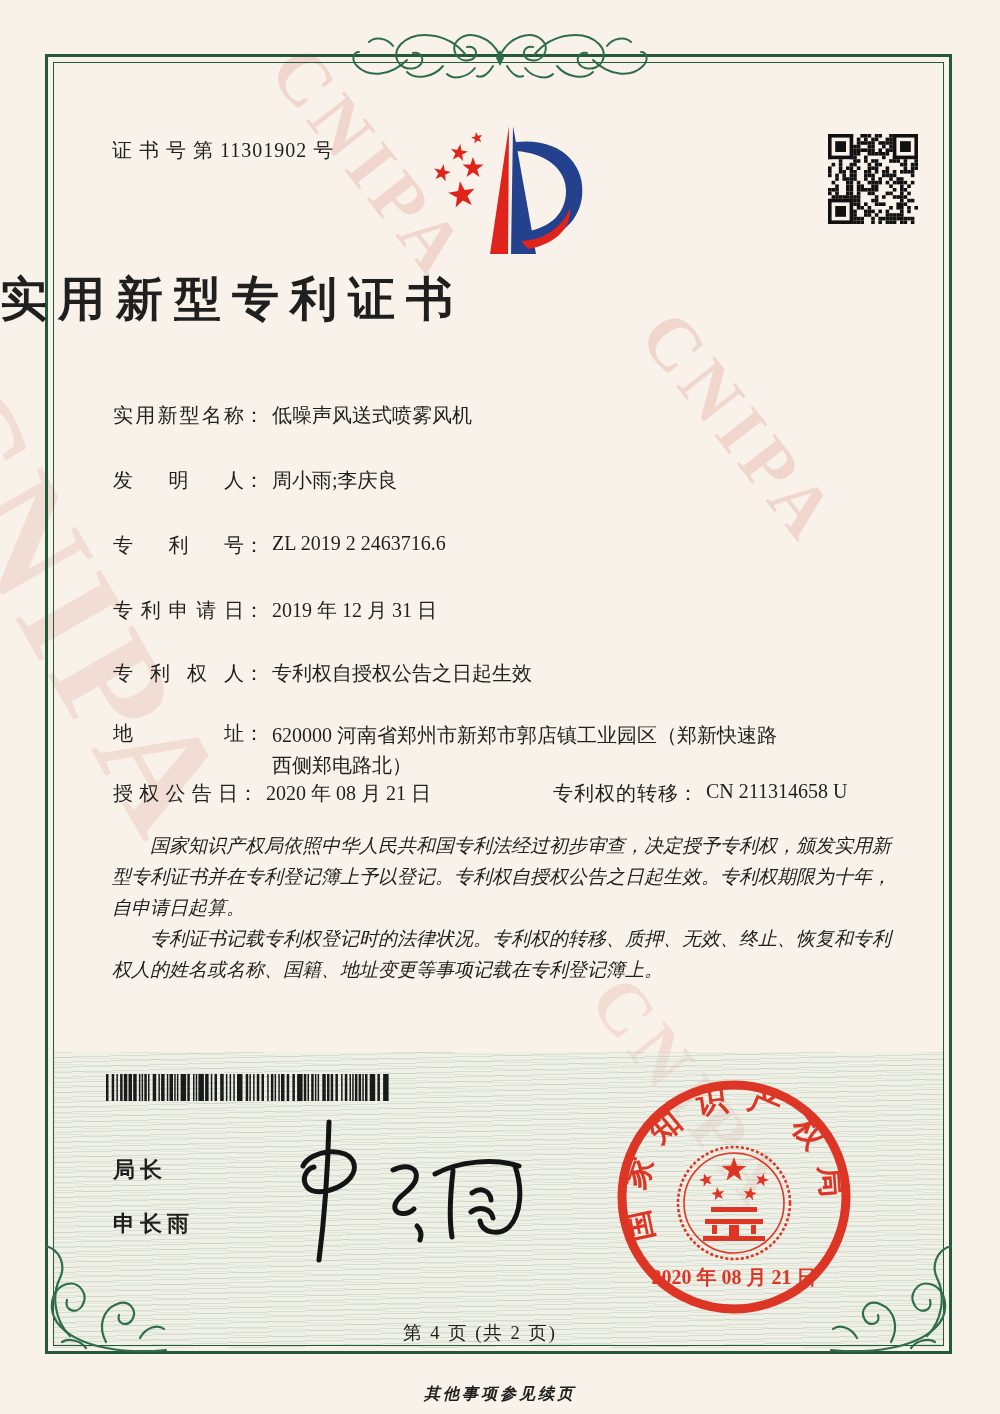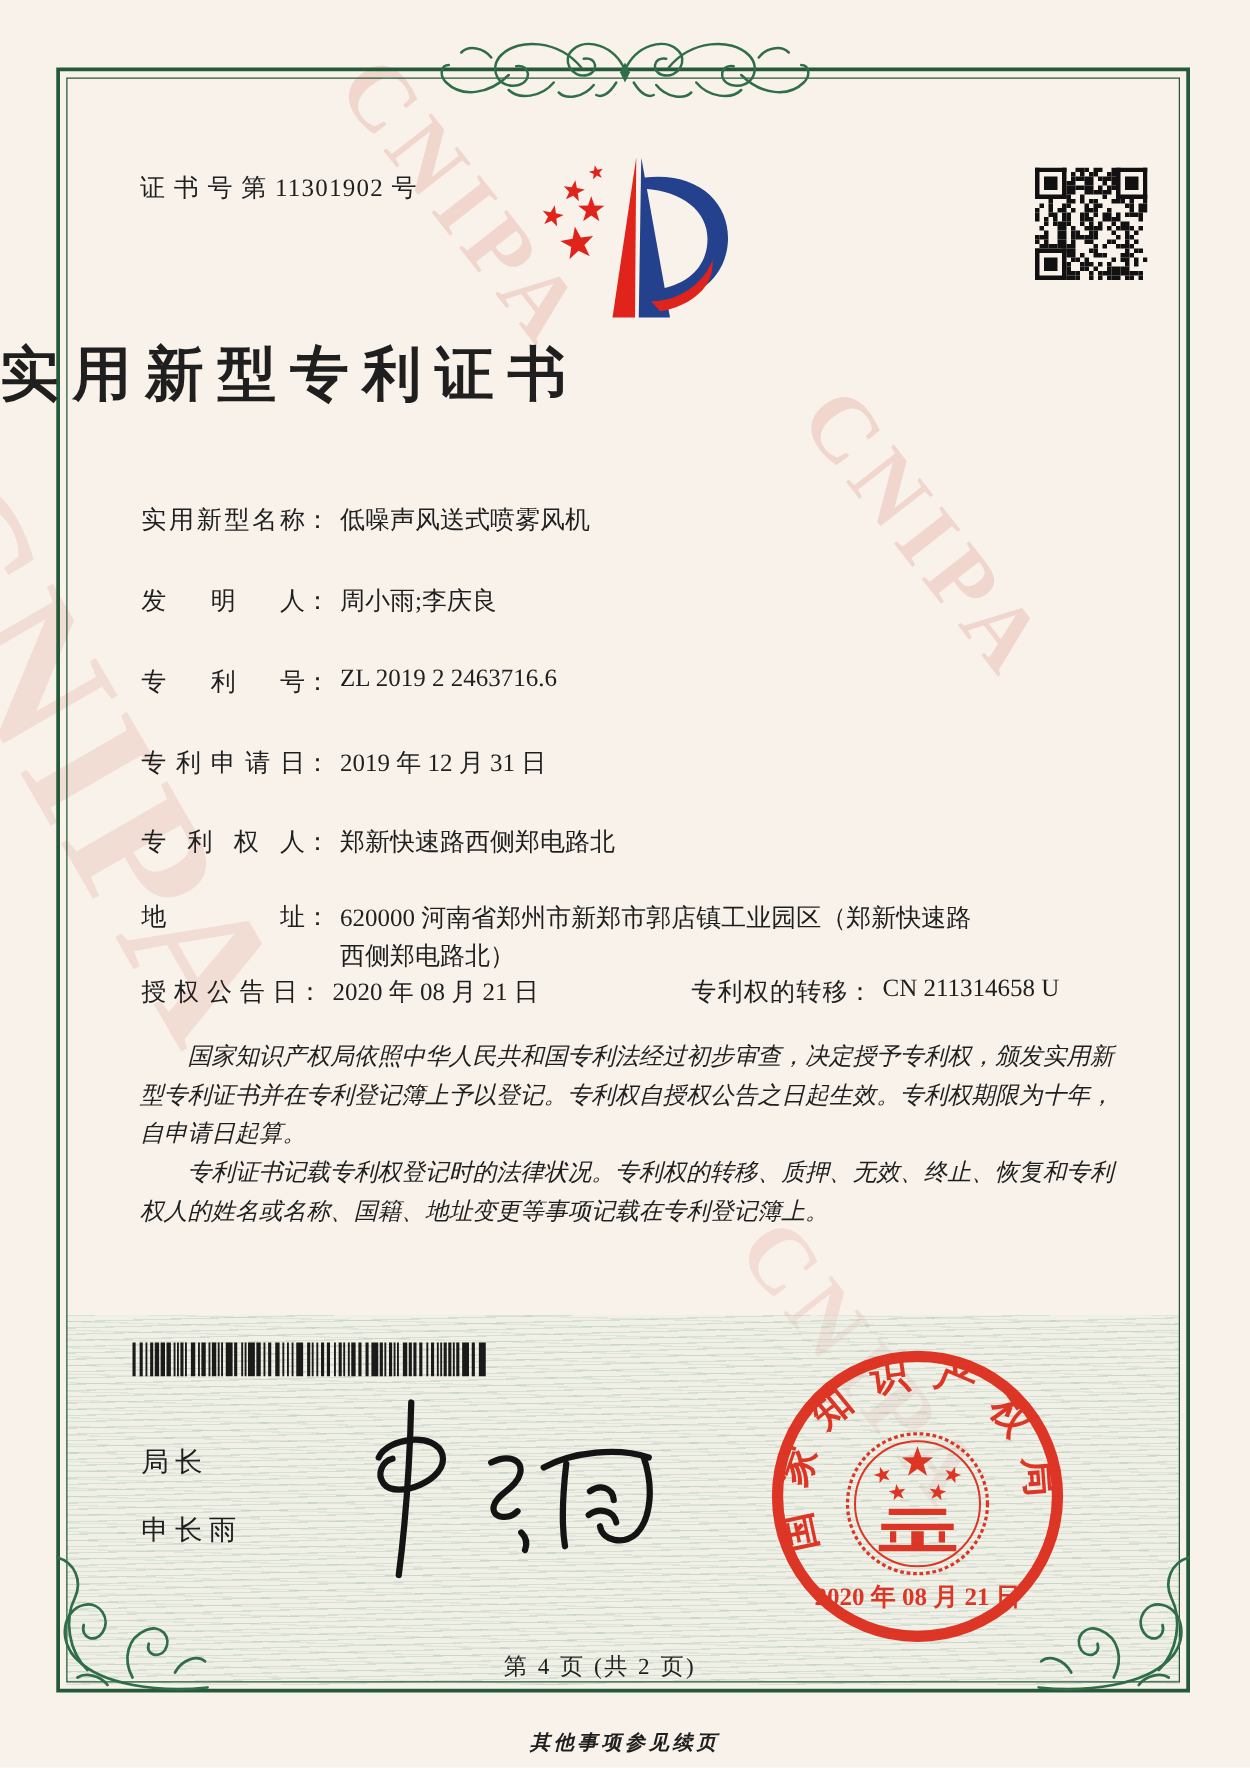"郑新快速路西侧郑电路北" span.val { text: 郑新快速路西侧郑电路北 -> 专利权自授权公告之日起生效 }
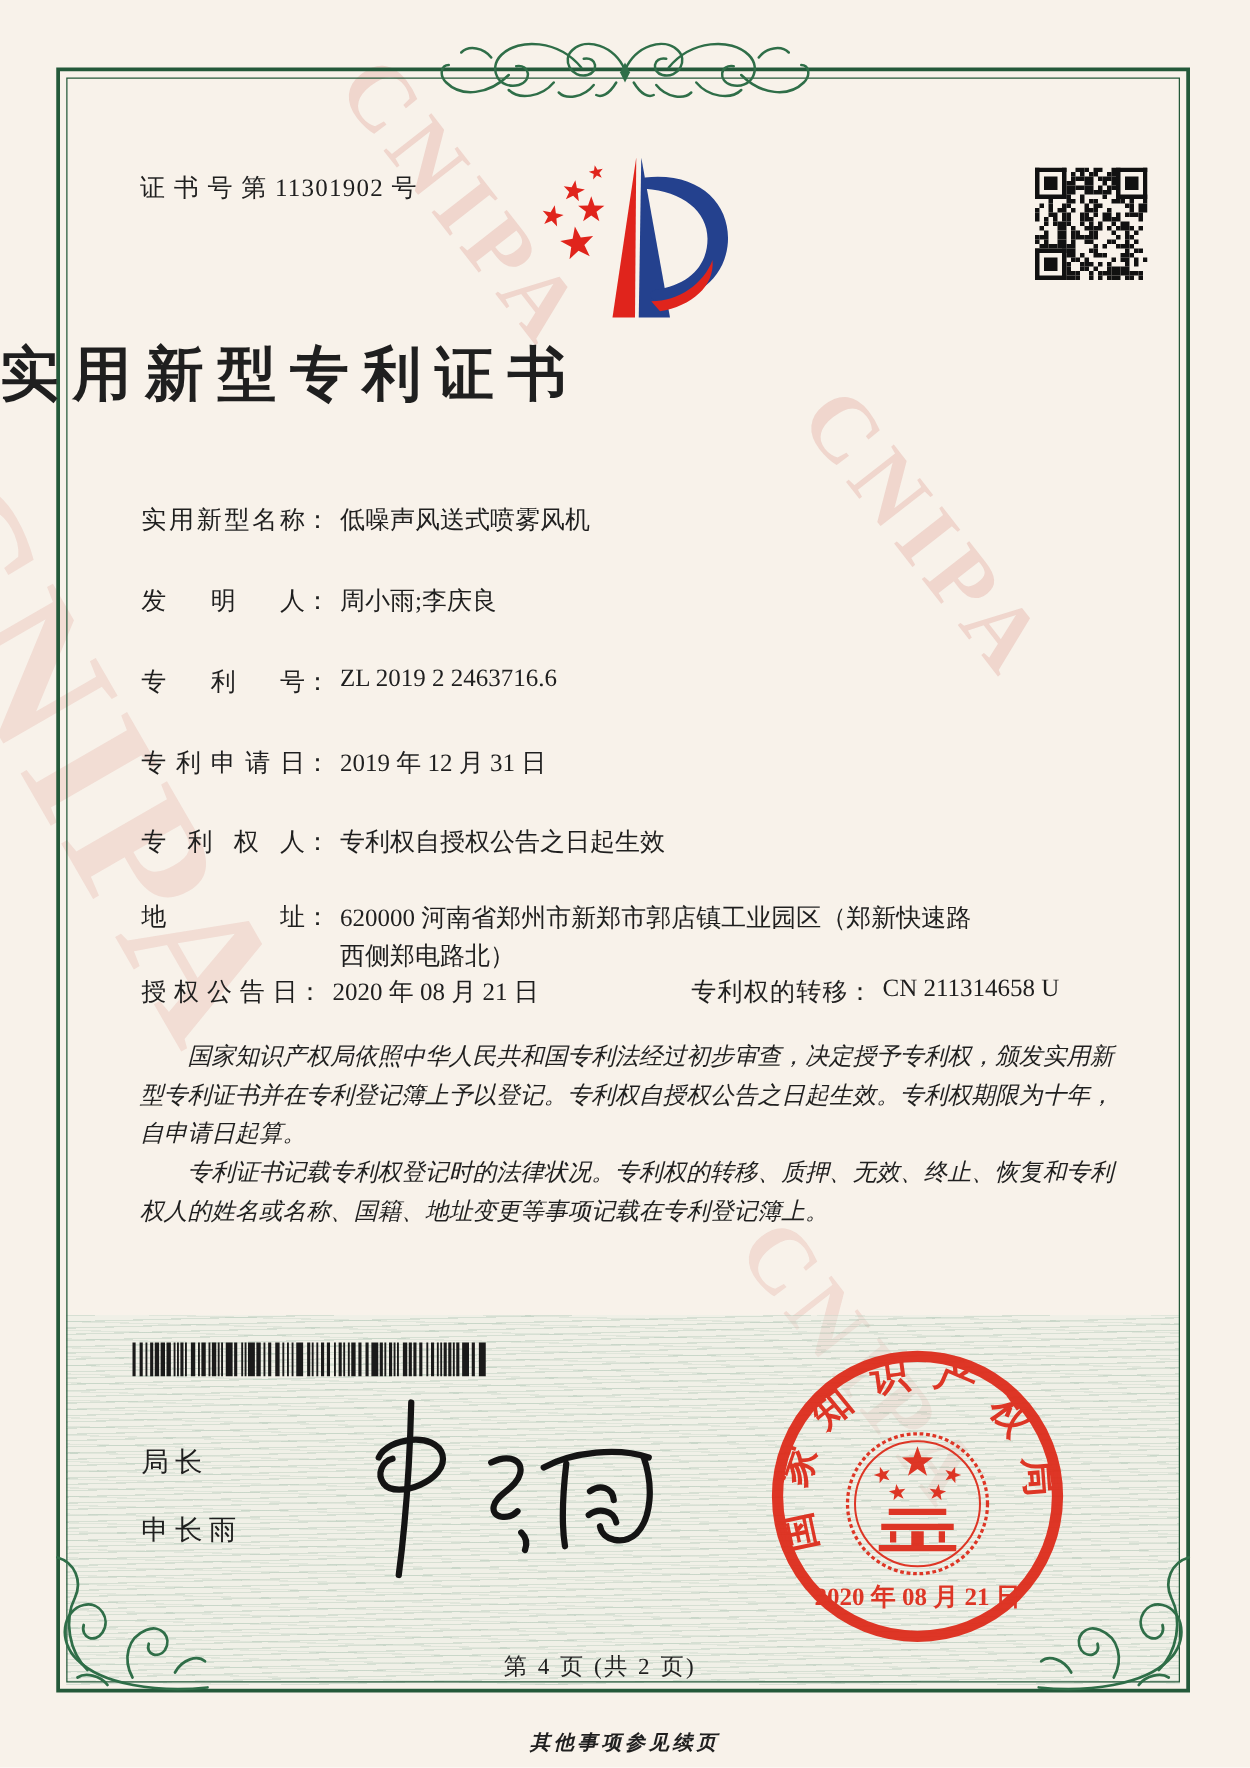"局长" .officer { font-weight: 400 -> 700 }
